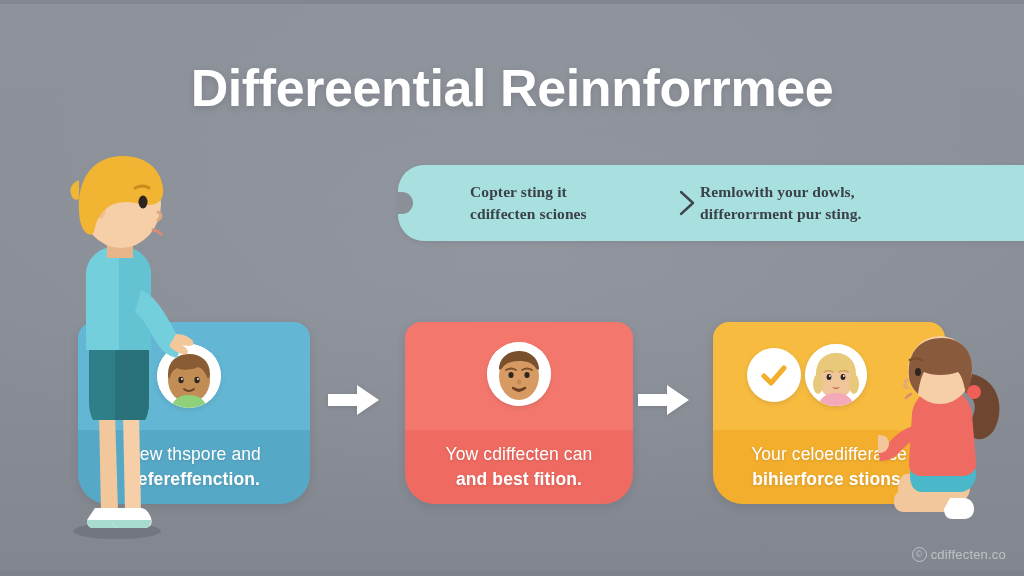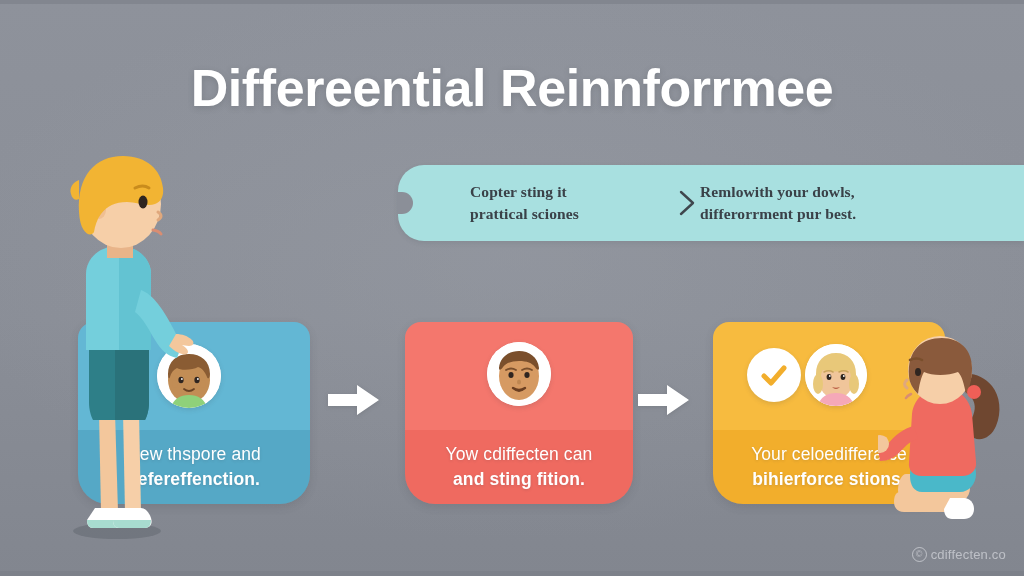"prattical sciones" div { text: prattical -> cdiffecten }
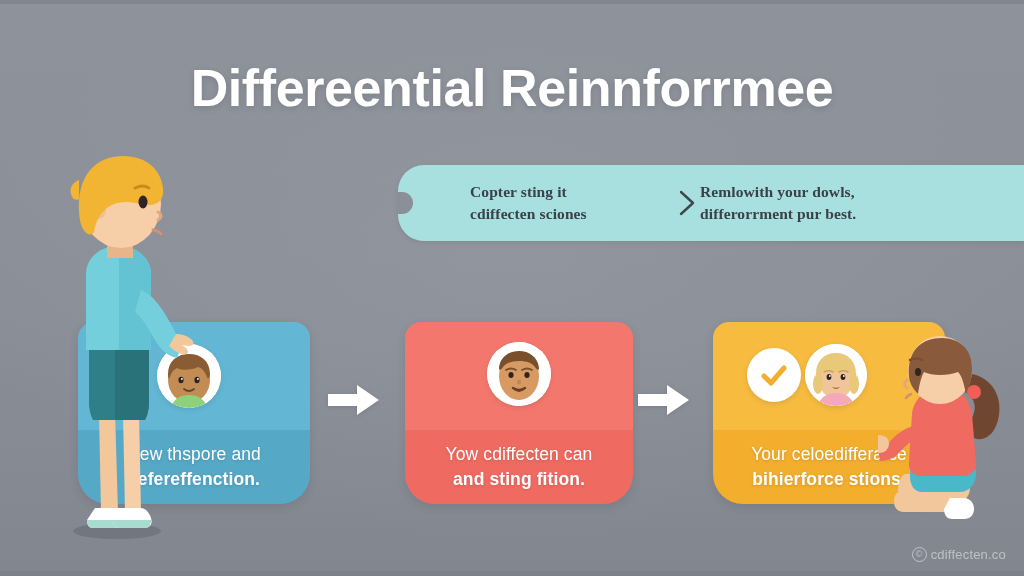"differorrment pur best." div { text: best -> sting }
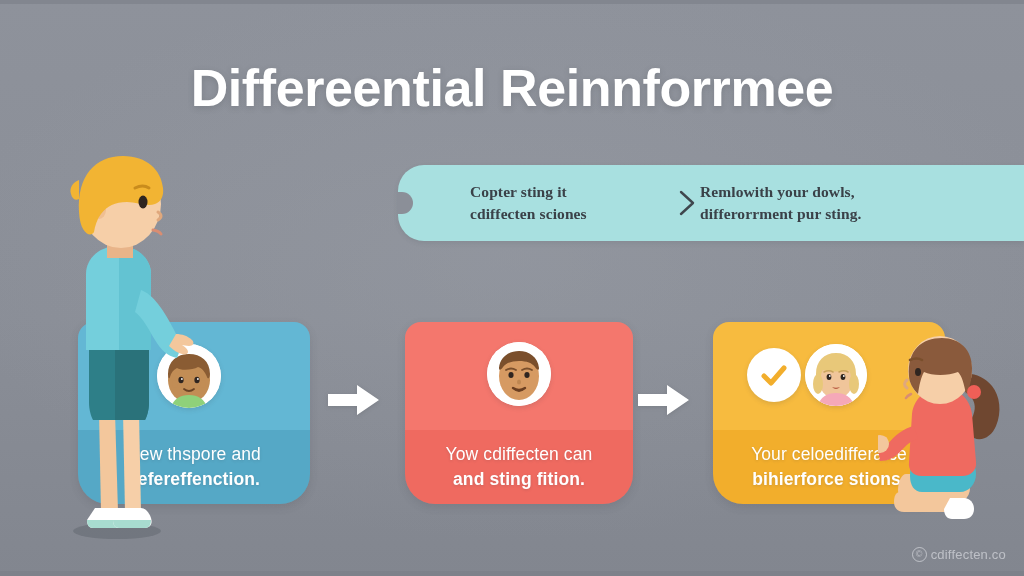"and sting fition." div.ln2 { text: sting -> best }
